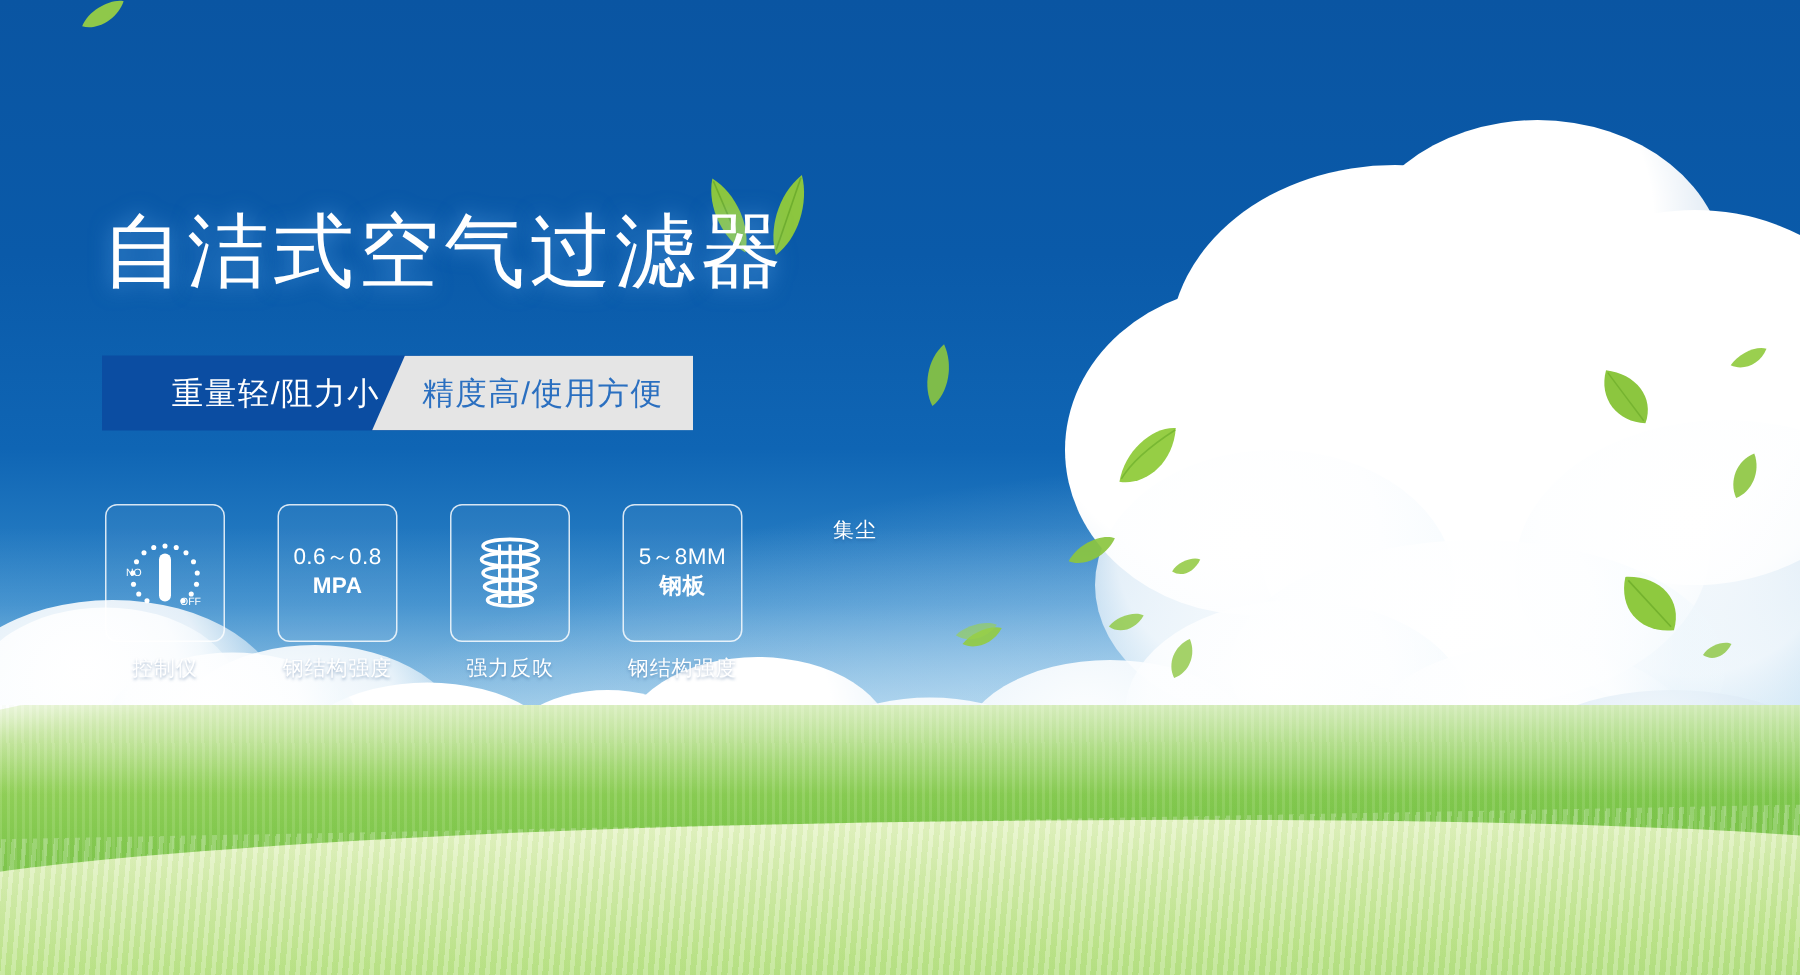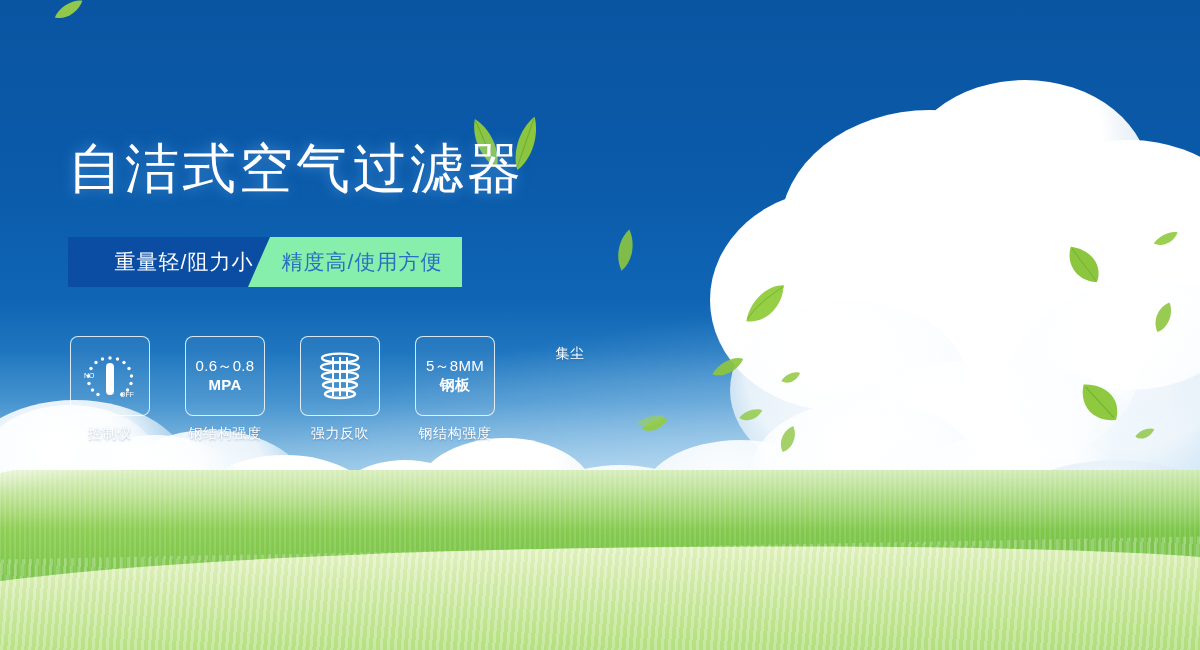"精度高/使用方便" .tag-right { background: #86efac -> #e5e5e5 }
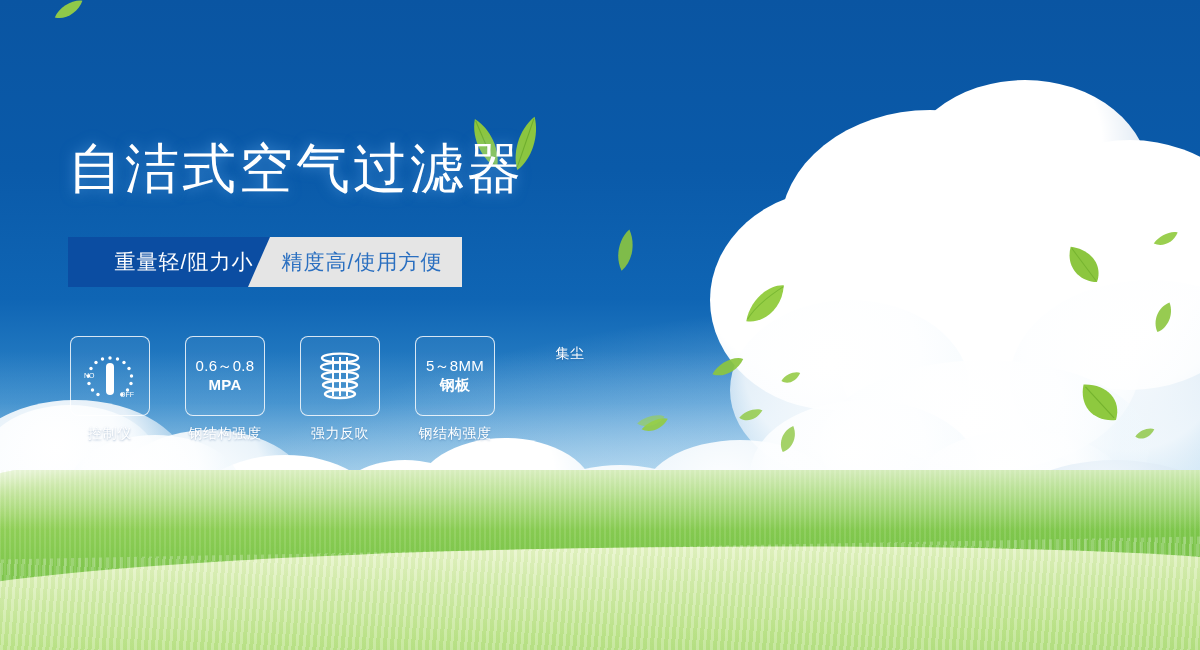"0.6～0.8" .fbox { height: 80px -> 92px }
